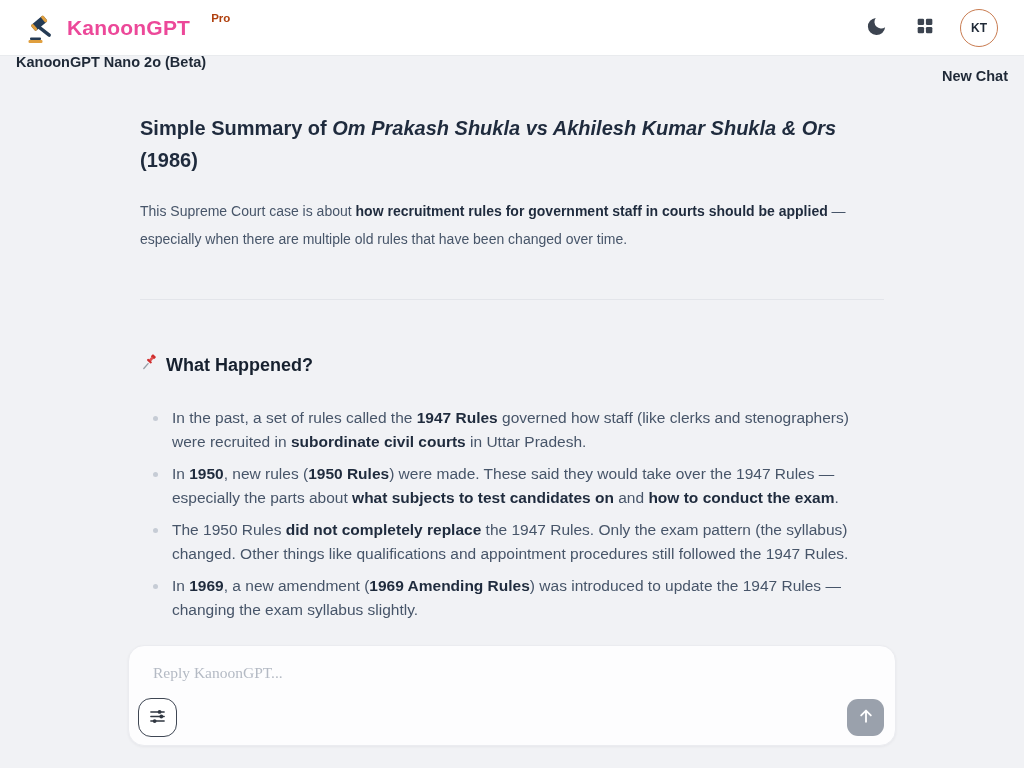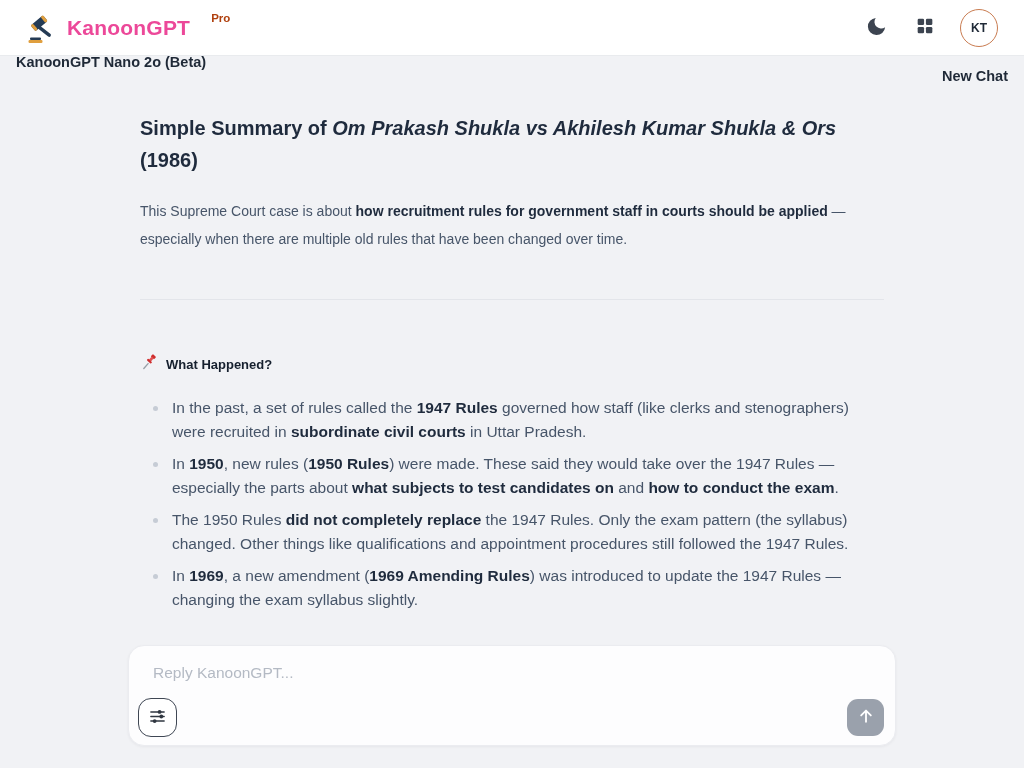"What Happened?" .section-head { font-size: 13px -> 18px }
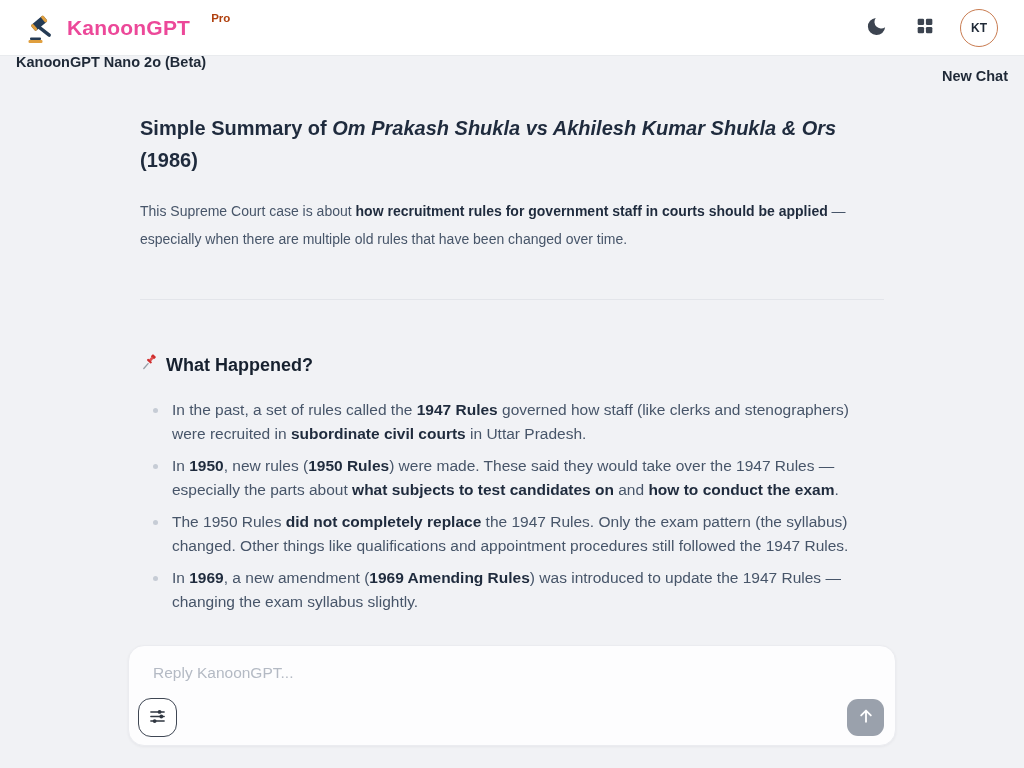"In the past, a set" .bullet-list { margin-top: 21px -> 29px }
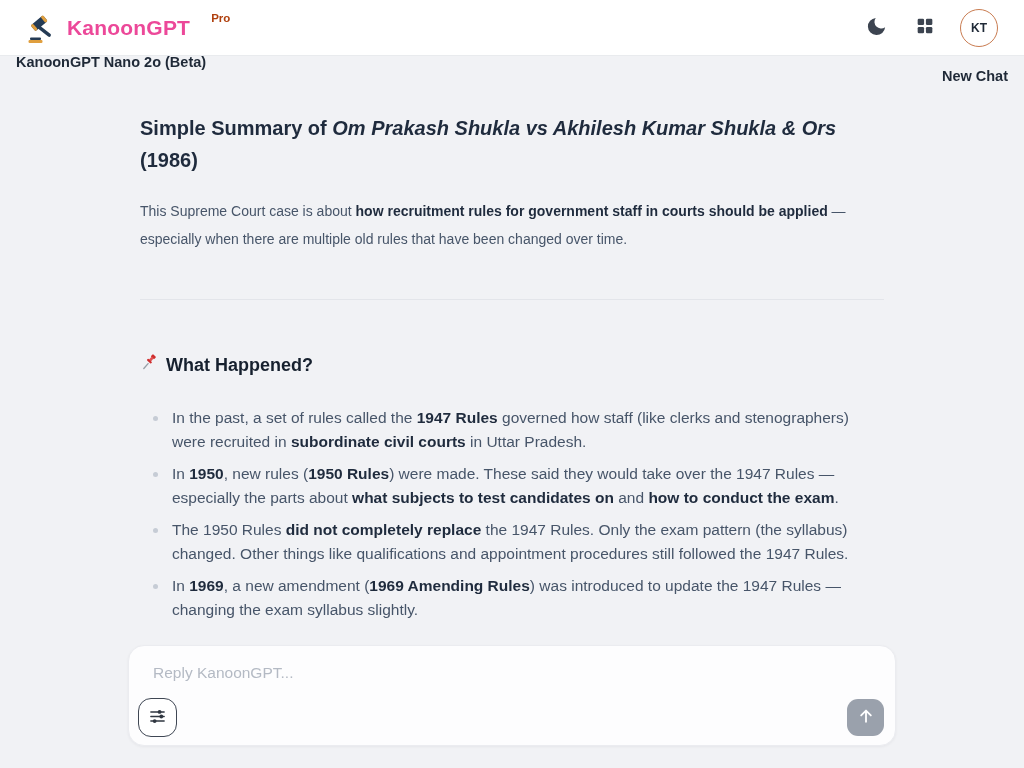"Reply KanoonGPT..." .composer-input { font-family: Liberation Sans, sans-serif -> Liberation Serif, serif }
